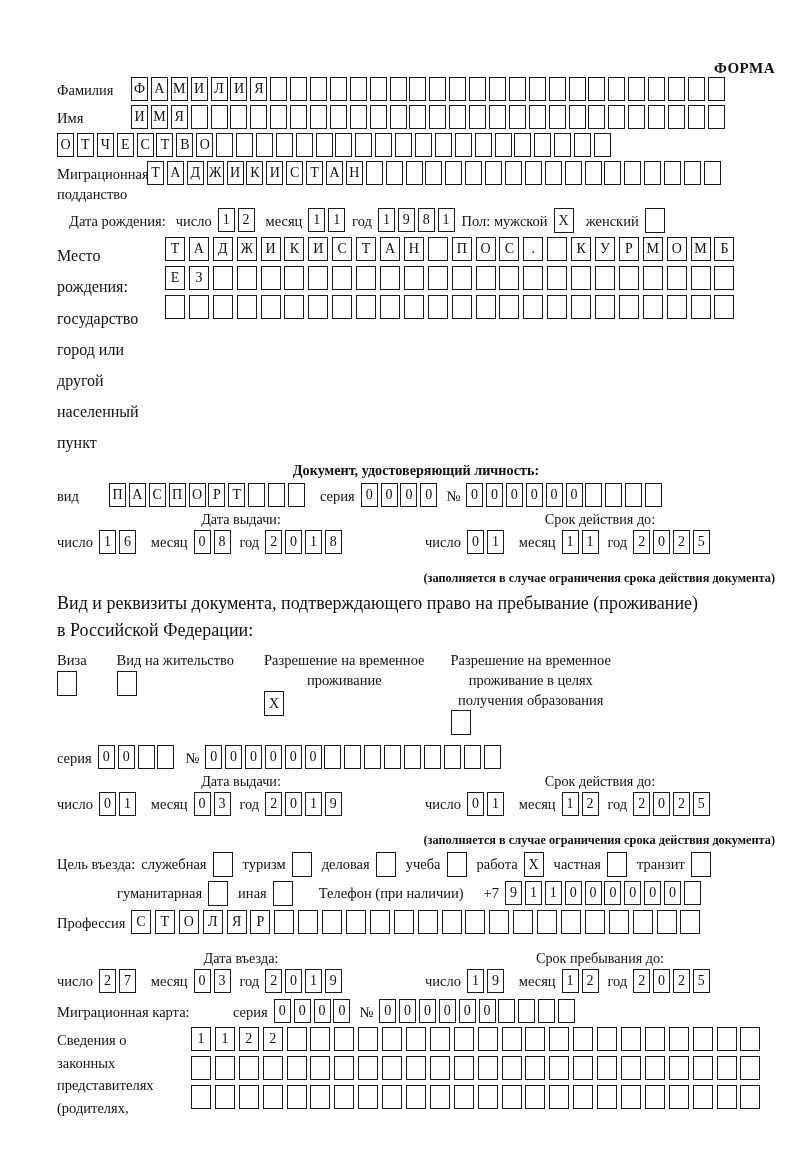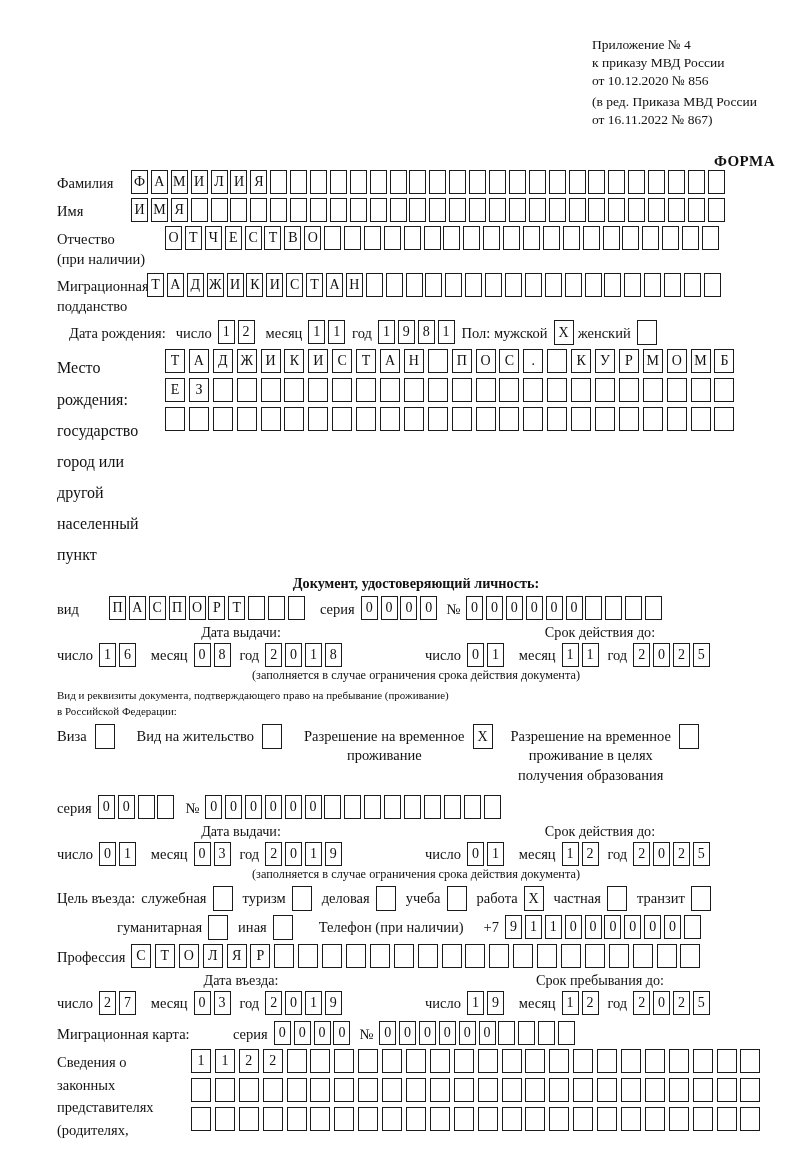"Приложение № 4" div.hdr-block { html: <div> <div>Приложение № 4</div> <div>к приказу МВД России</div> <div>от 10.12.2020 № 856</div> <div></div> <div>(в ред. Приказа МВД России</div> <div>от 16.11.2022 № 867)</div> </div> -> none }
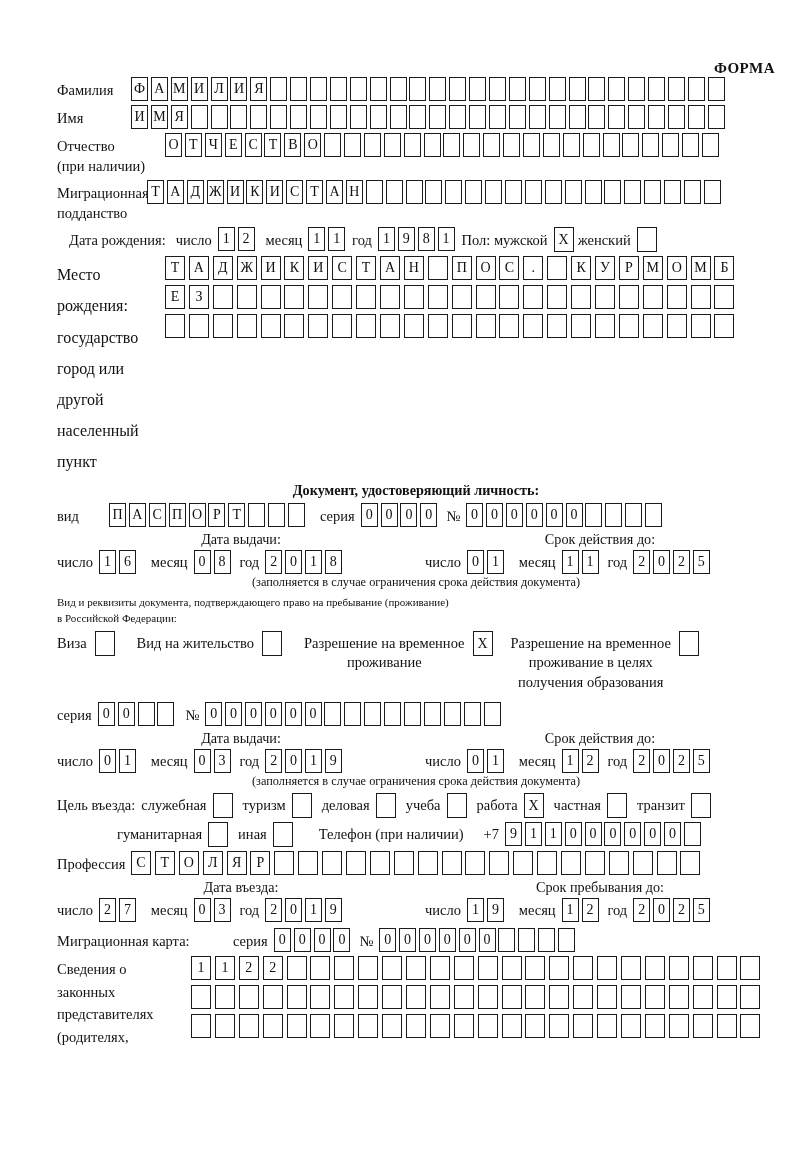"Отчество" span.lbl { html: <span> <span>Отчество</span><br> <span>(при наличии)</span> </span> -> none }
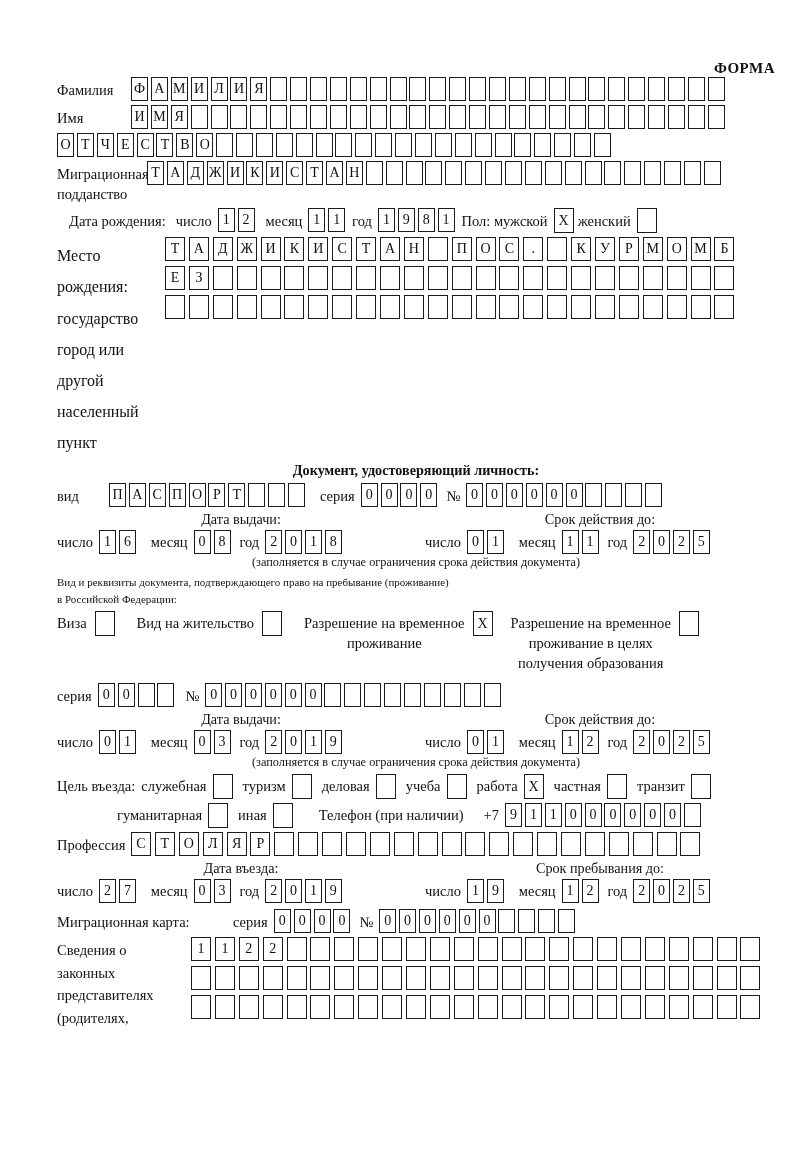"женский" span.lbl { margin-left: 4px -> 12px }
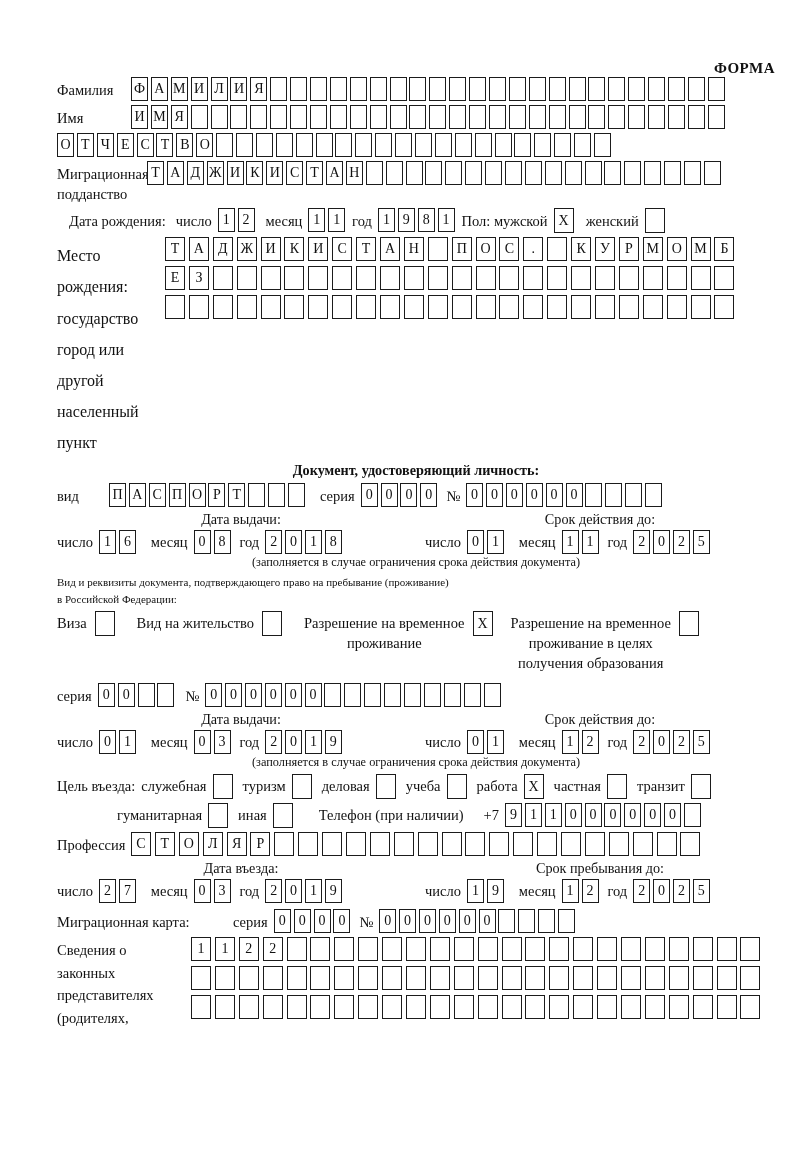"(заполняется в случае ограничения срока" .note { font-weight: none -> bold; margin-top: 1px -> 17px; text-align: center -> right }
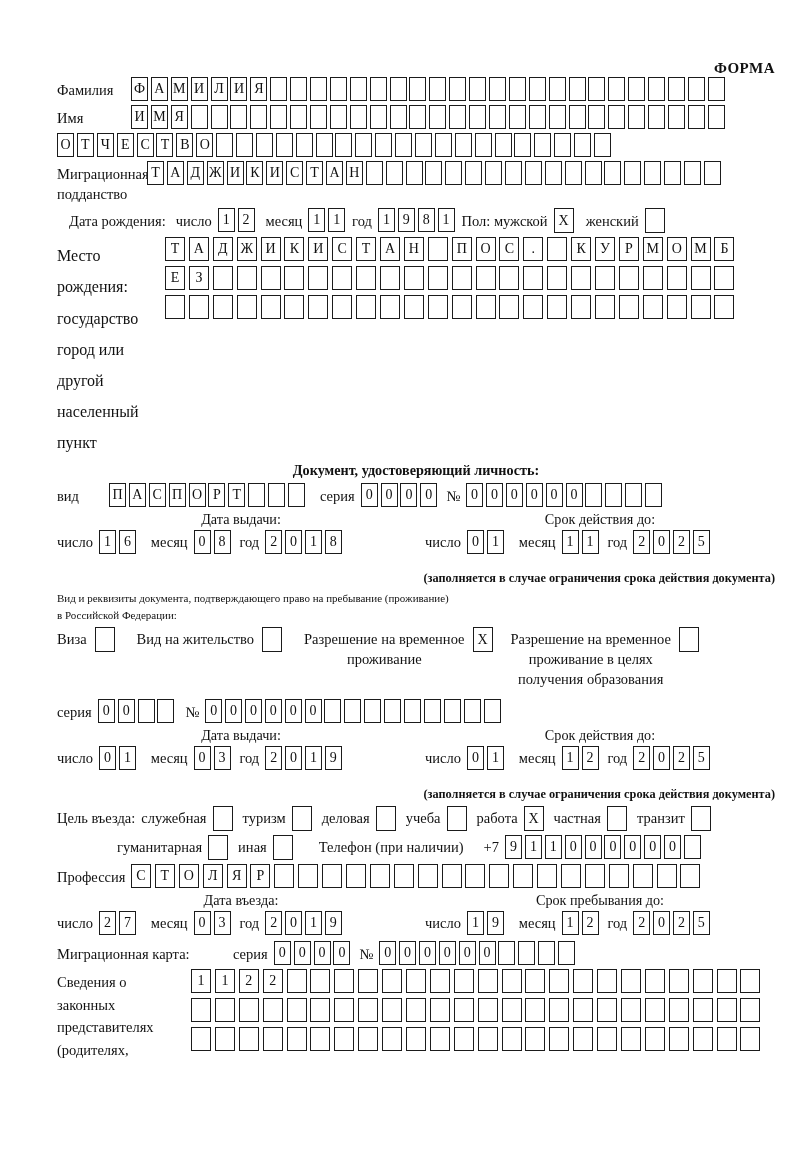"Вид и реквизиты документа," .intro { font-size: 11px -> 18px }
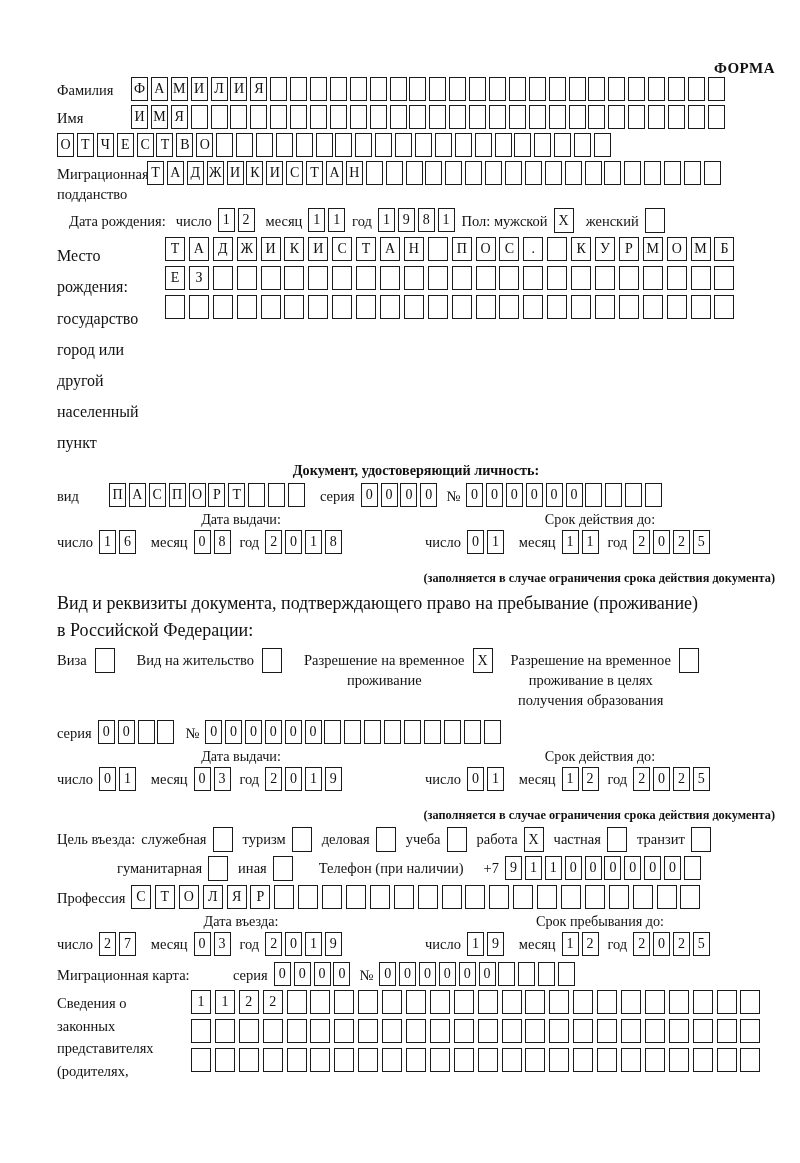"Виза" .opt { flex-direction: none -> column }
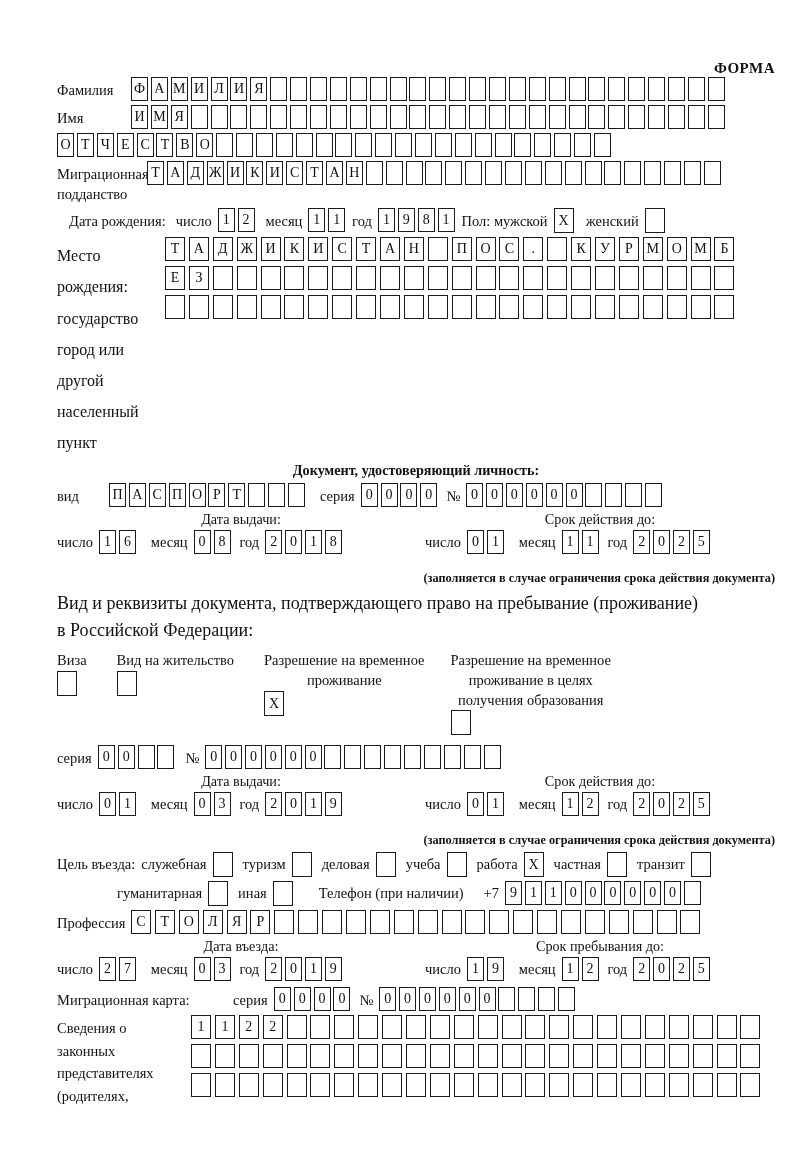"Дата въезда:" div.dates { margin-top: 4px -> 16px }
